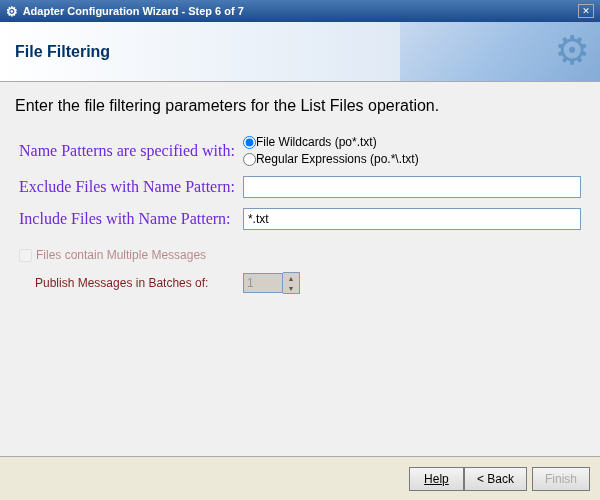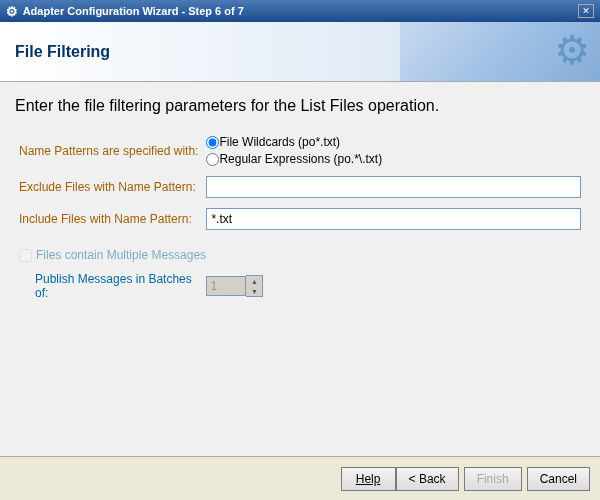"Name Patterns are specified with:" .form-label { color: #a16207 -> #6d28d9; font-family: none -> Liberation Serif, serif; font-size: 12px -> 16px }
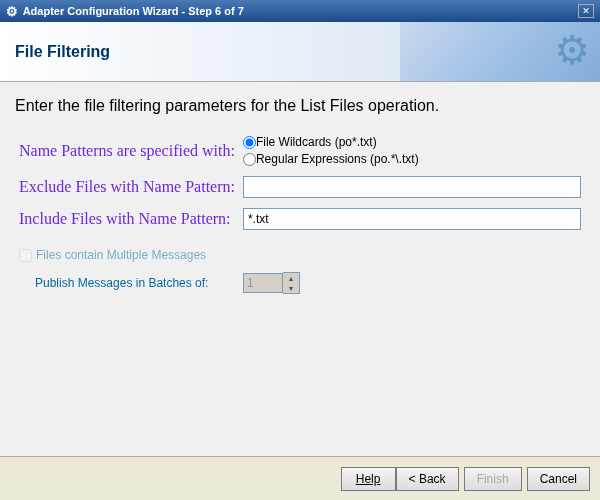"Files contain Multiple Messages" .disabled-label { color: #0369a1 -> #7f1d1d }
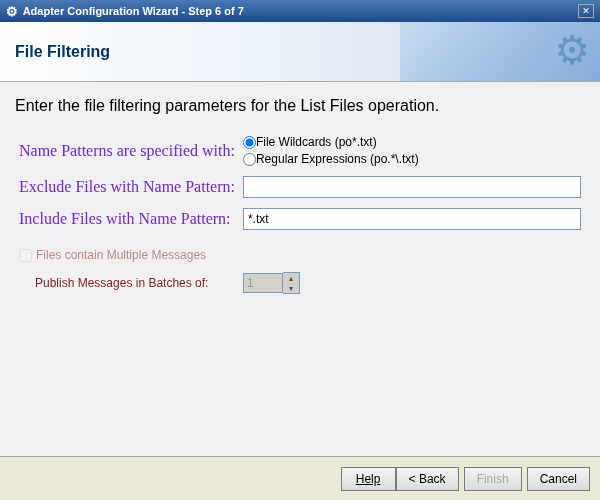"Cancel" button.btn { html: <button>Cancel</button> -> none }
